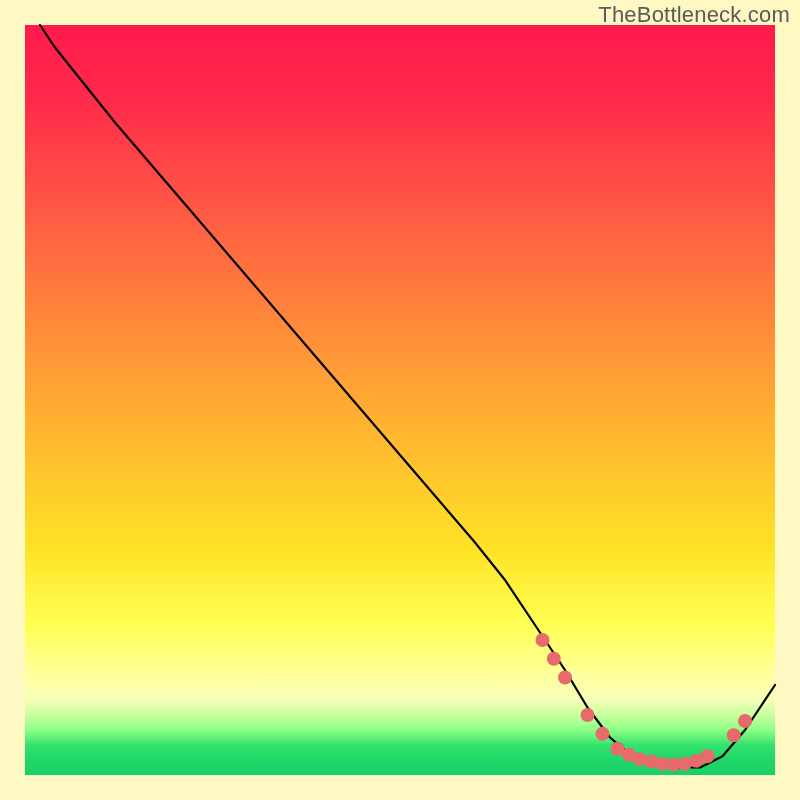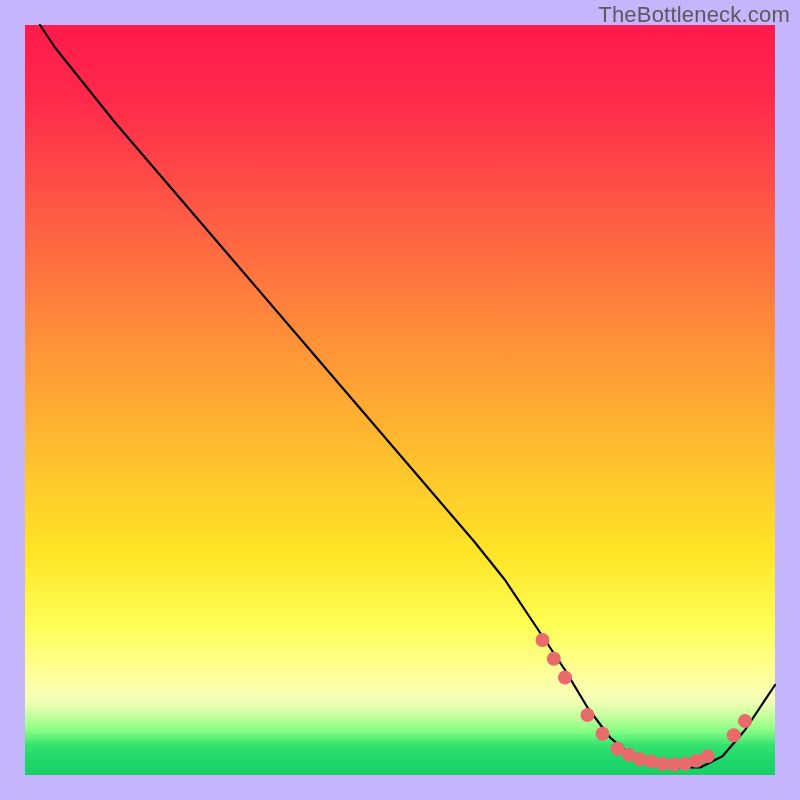"TheBottleneck.com" .frame { background: #c4b5fd -> #fef9c3 }
